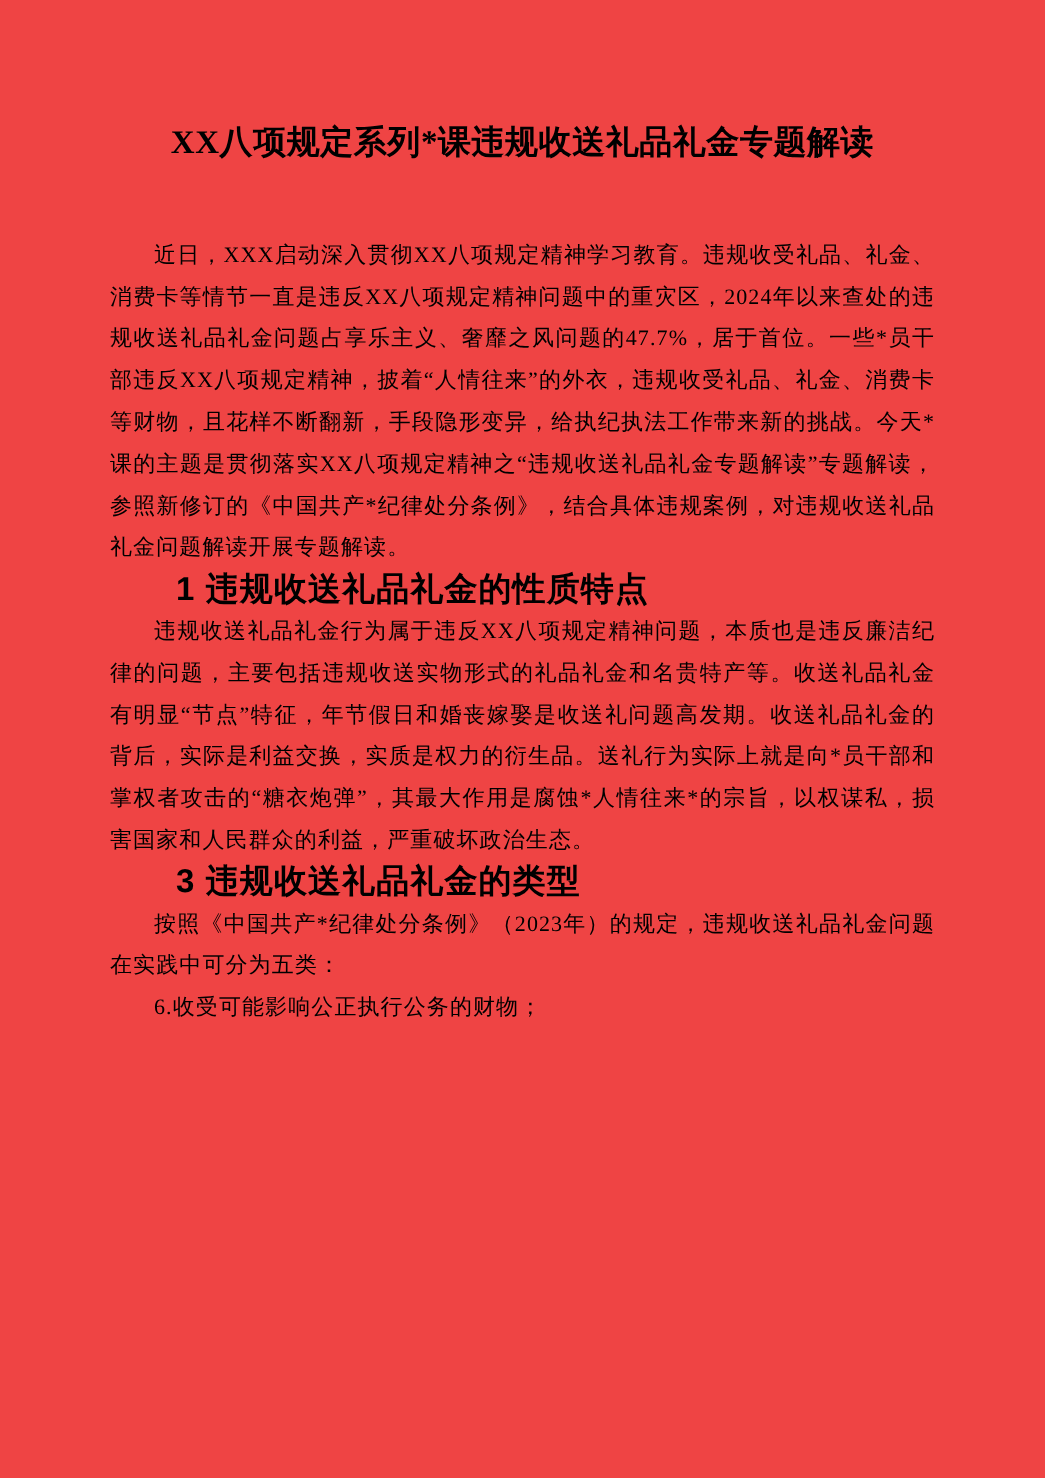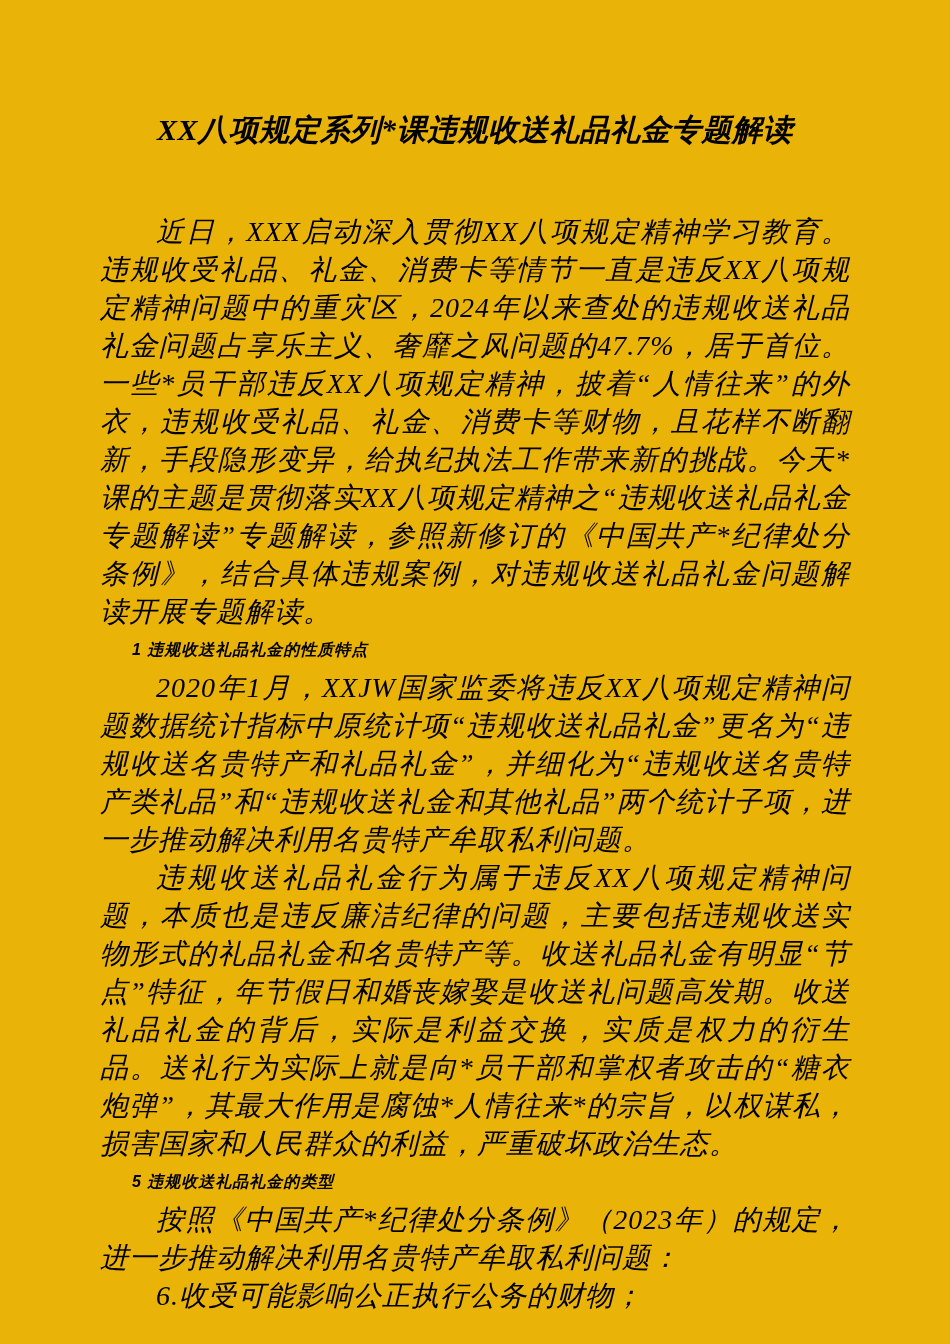"XX八项规定系列*课违规收送礼品礼金专题解读" .page { background: #eab308 -> #ef4444; font-style: italic -> none }
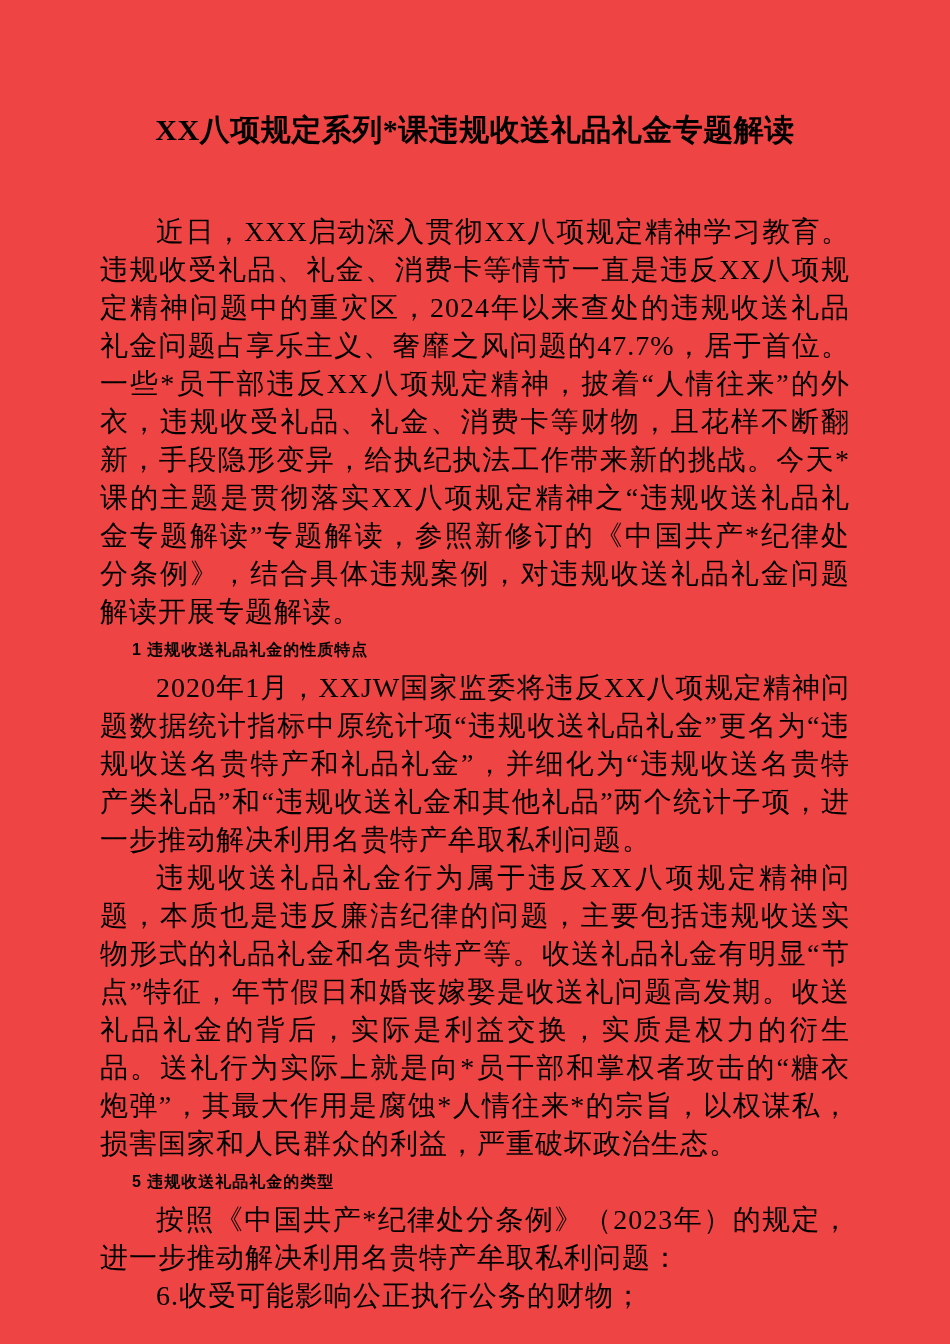"近日，XXX启动深入贯彻XX八项规定精神学习教育。违规收受礼品、礼金、消费卡等情" .para { font-size: 28px -> 20px }
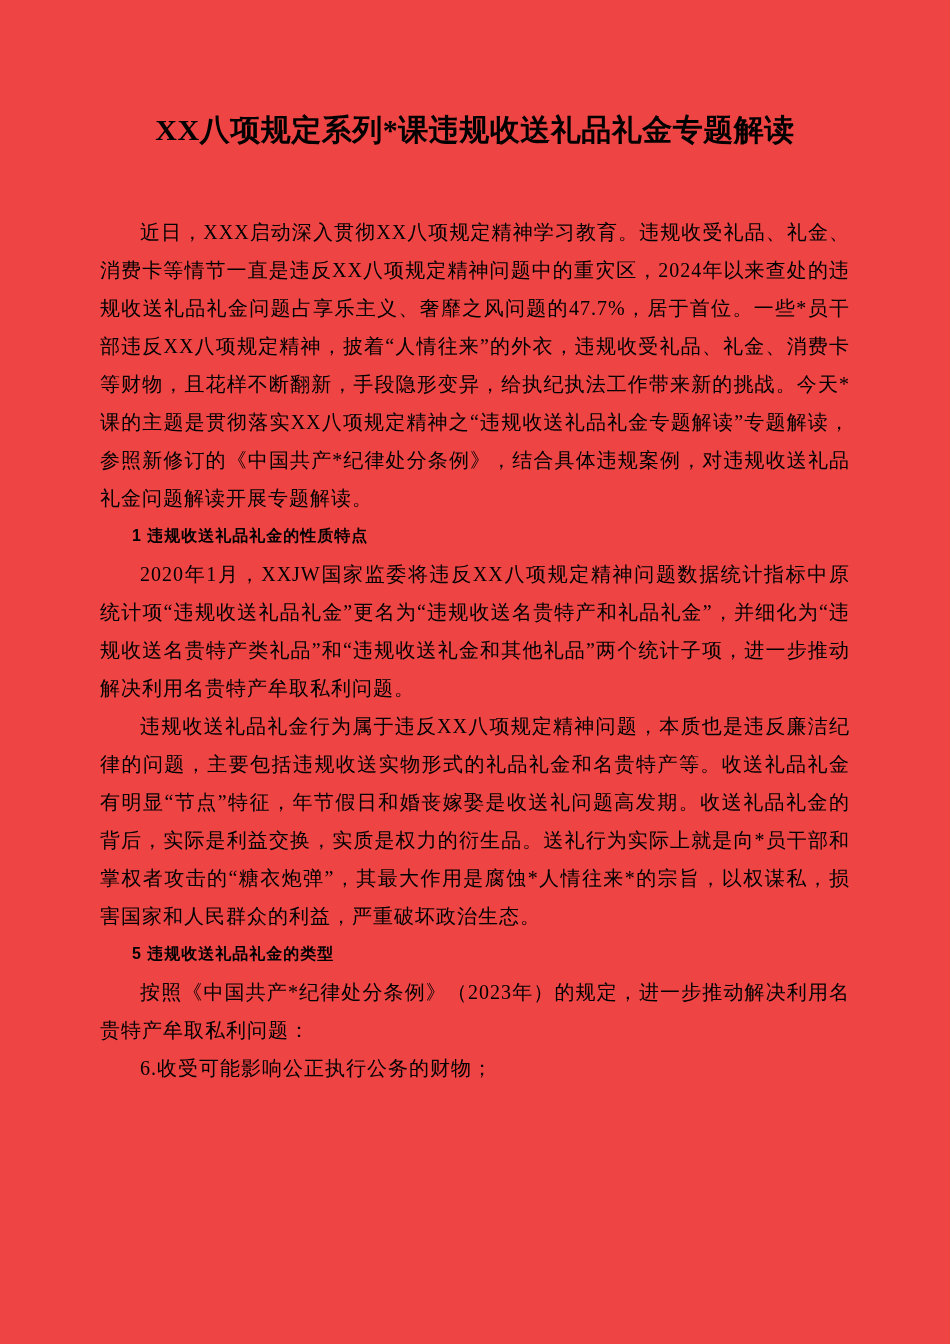"1 违规收送礼品礼金的性质特点" .heading { font-size: 16px -> 30px }
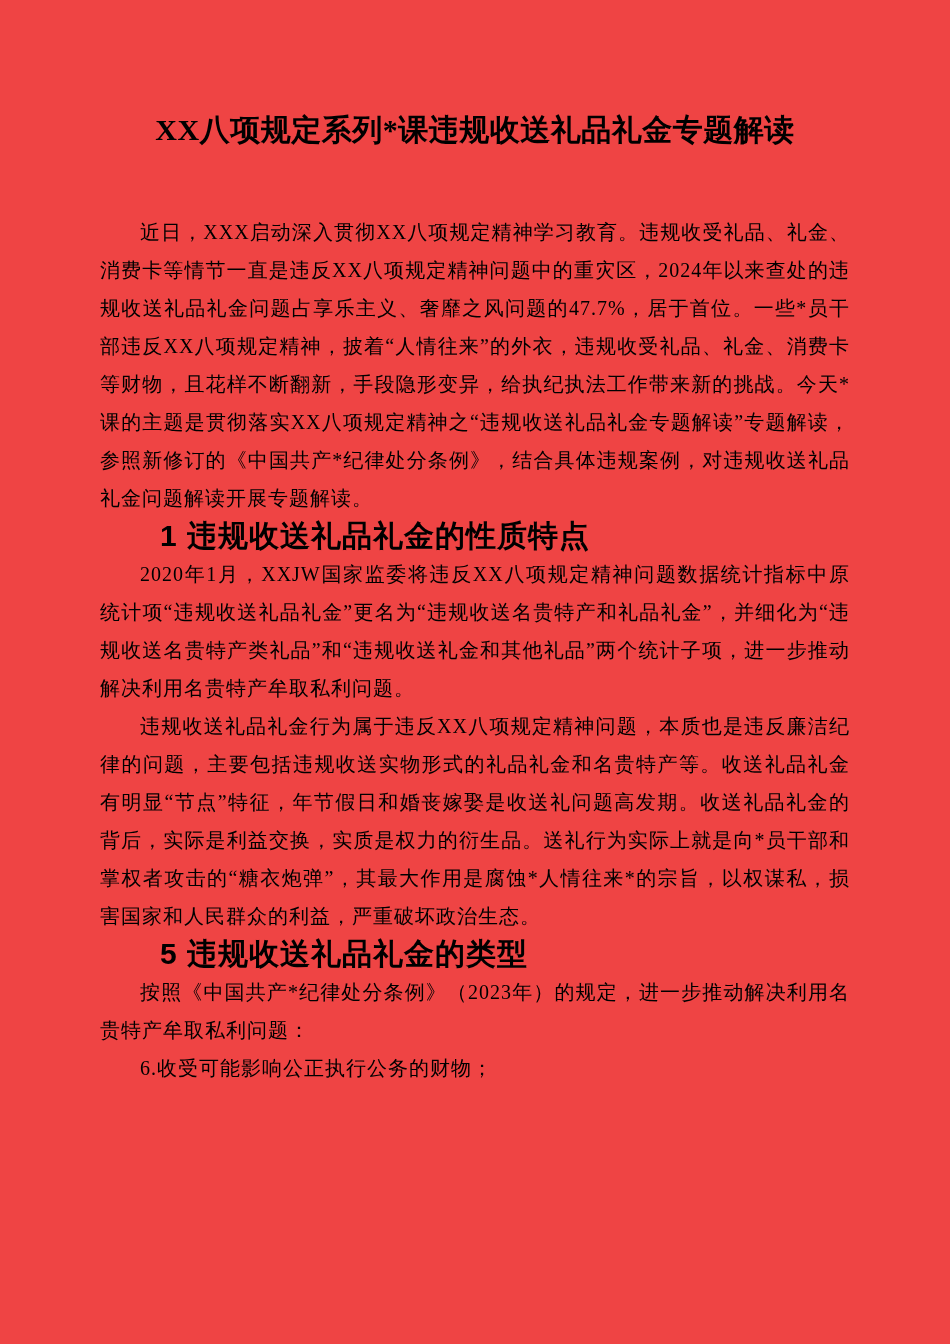"2020年1月，XXJW国家监委将违反XX八项规定精神问题数据统计指标中原统计项" p.para { html: <p>2020年1月，XXJW国家监委将违反XX八项规定精神问题数据统计指标中原统计项“违规收送礼品礼金”更名为“违规收送名贵特产和礼品礼金”，并细化为“违规收送名贵特产类礼品”和“违规收送礼金和其他礼品”两个统计子项，进一步推动解决利用名贵特产牟取私利问题。</p> -> none }
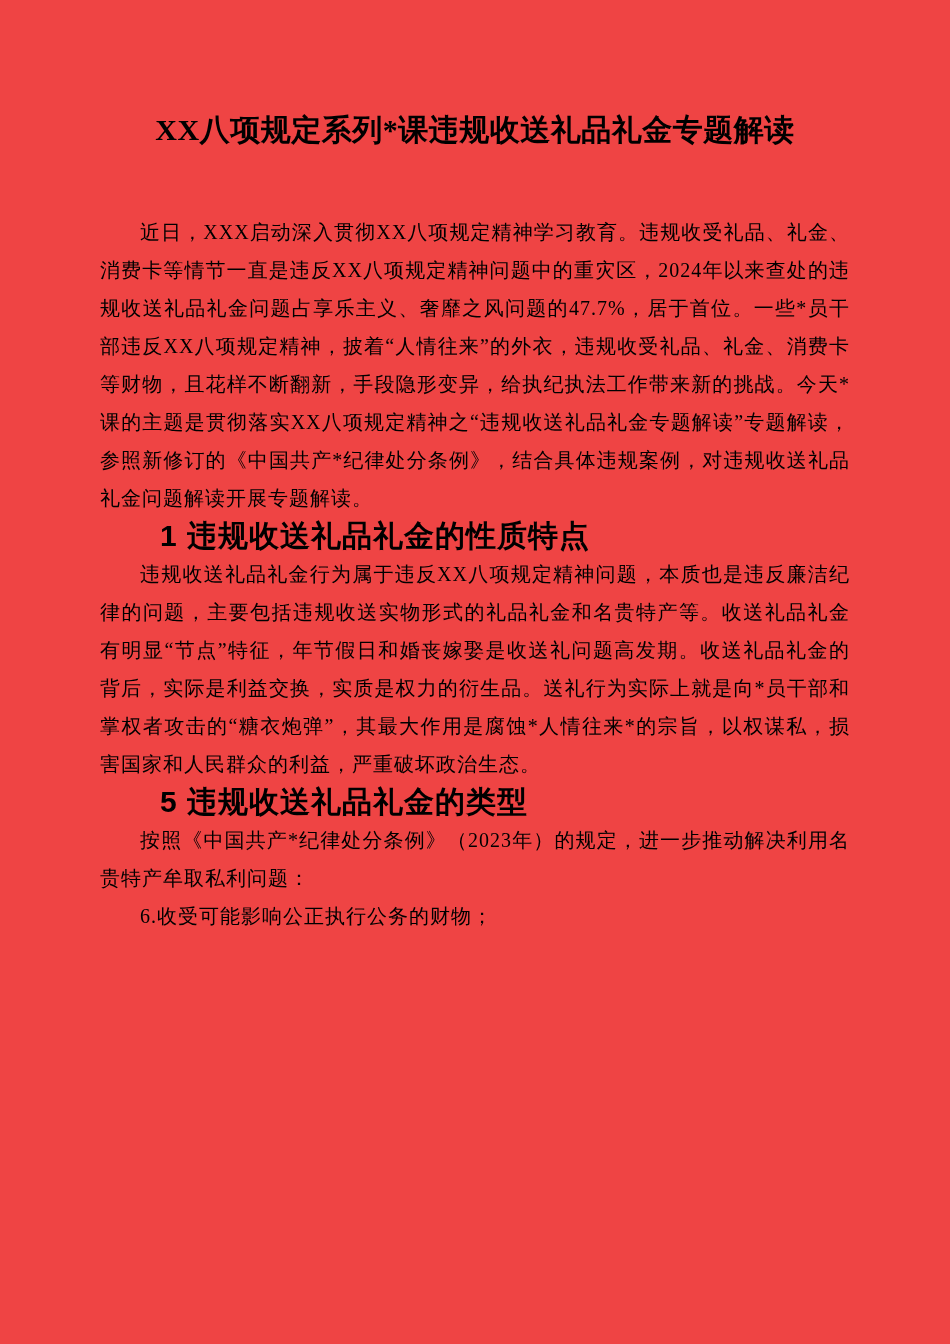"5 违规收送礼品礼金的类型" h2.heading { text: 5 -> 3 }
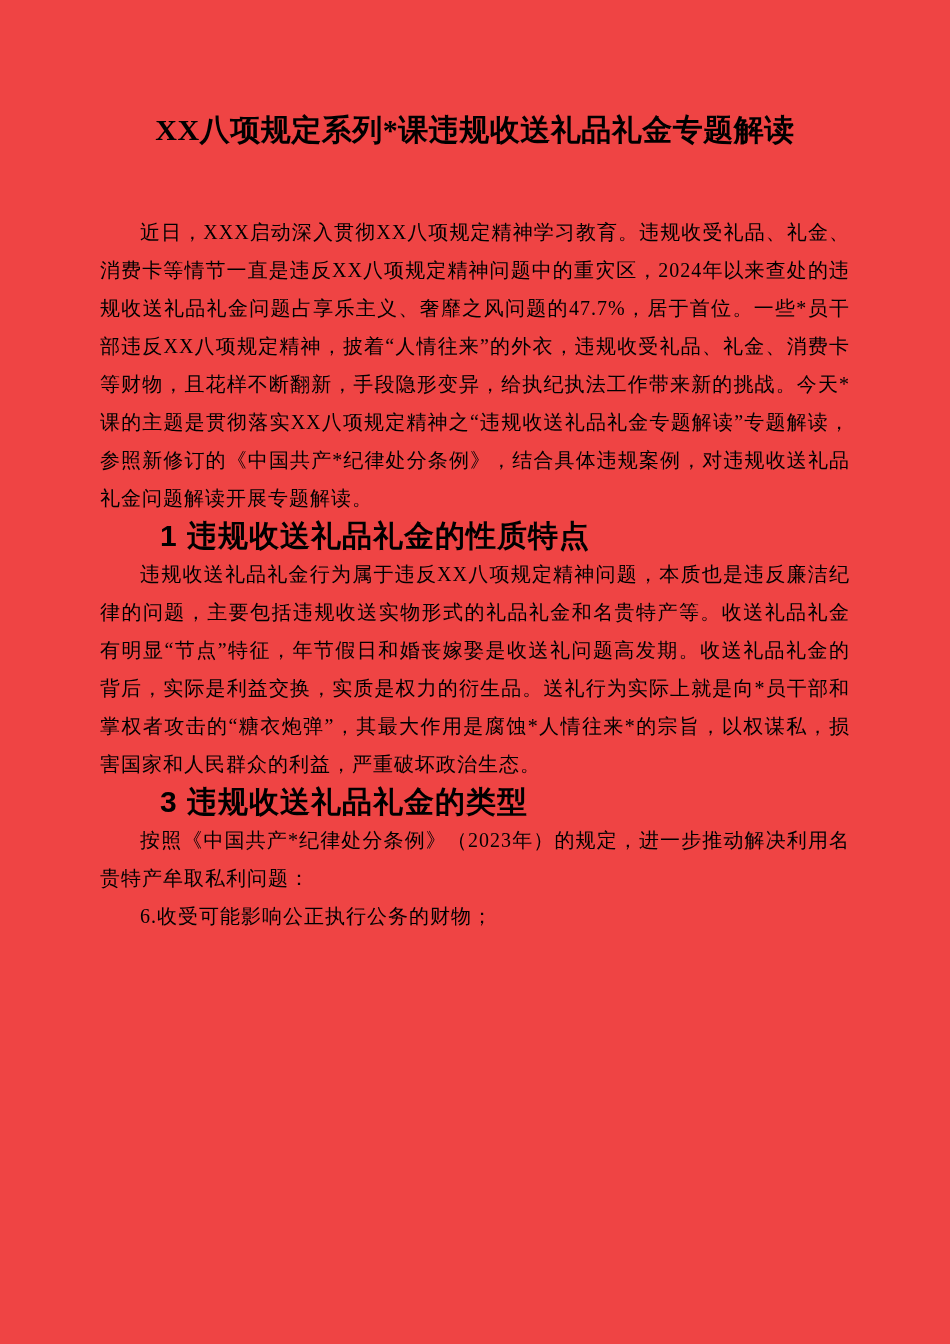"按照《中国共产*纪律处分条例》（2023年）的规定，进一步推动解决利用名贵特产牟" p.para { text: 进一步推动解决利用名贵特产牟取私利问题 -> 违规收送礼品礼金问题在实践中可分为五类 }
